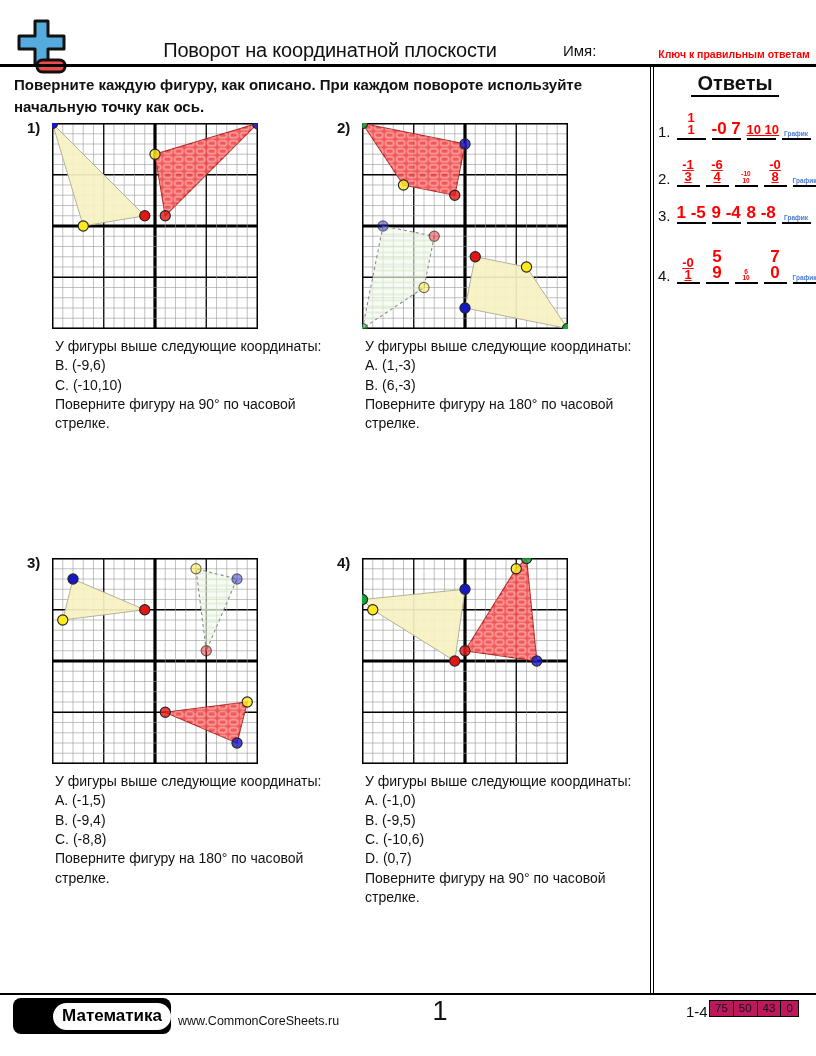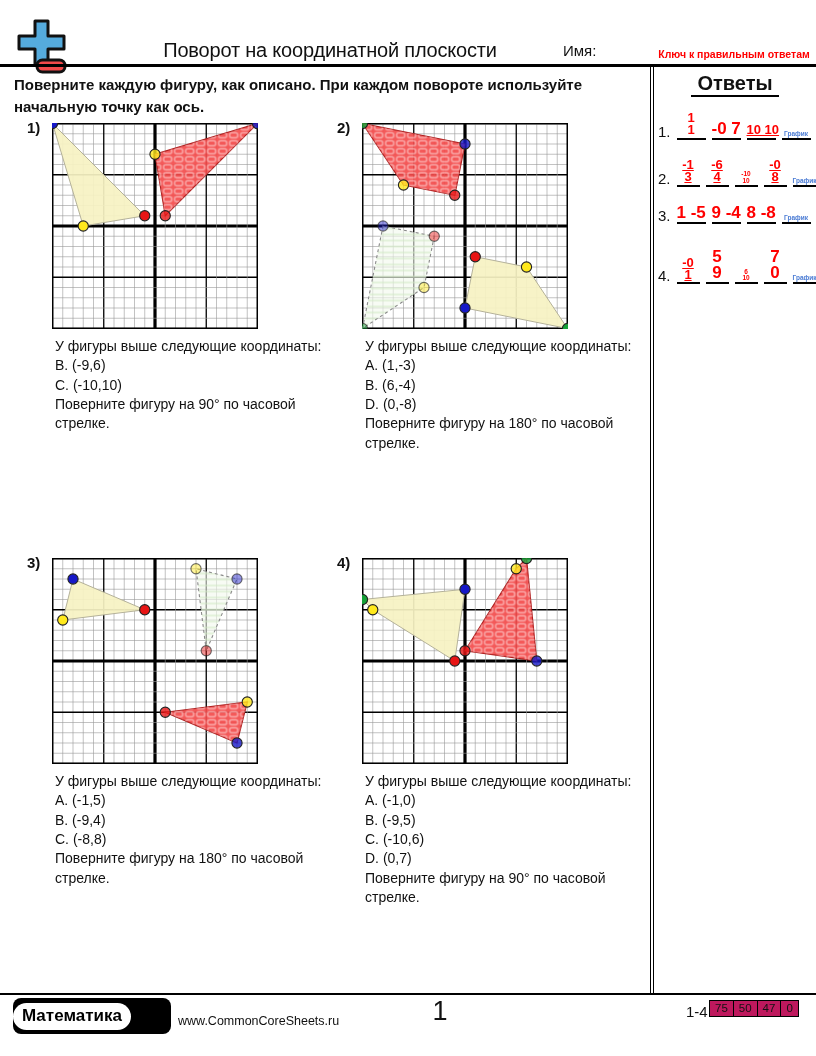"B. (6,-4)" div { text: 6,-4 -> 6,-3 }
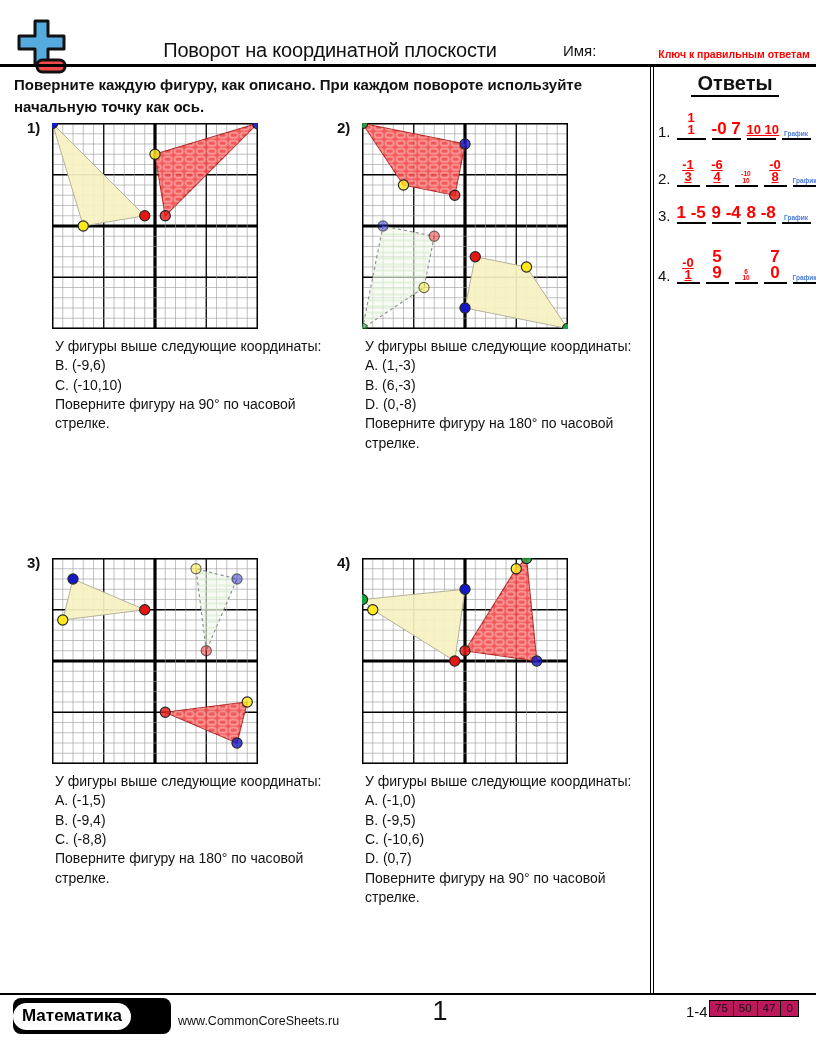"D. (0,-8)" div { html: <div>D. (0,-8)</div> -> none }
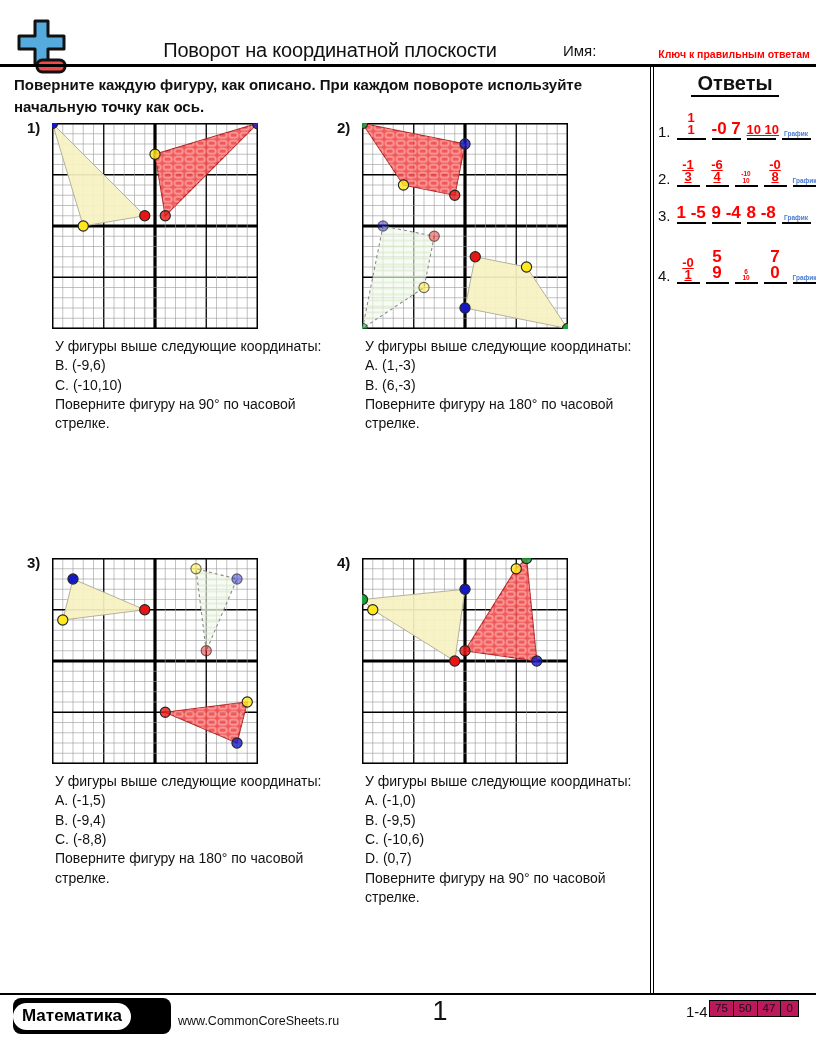"Математика" .brand-badge { justify-content: flex-start -> flex-end }
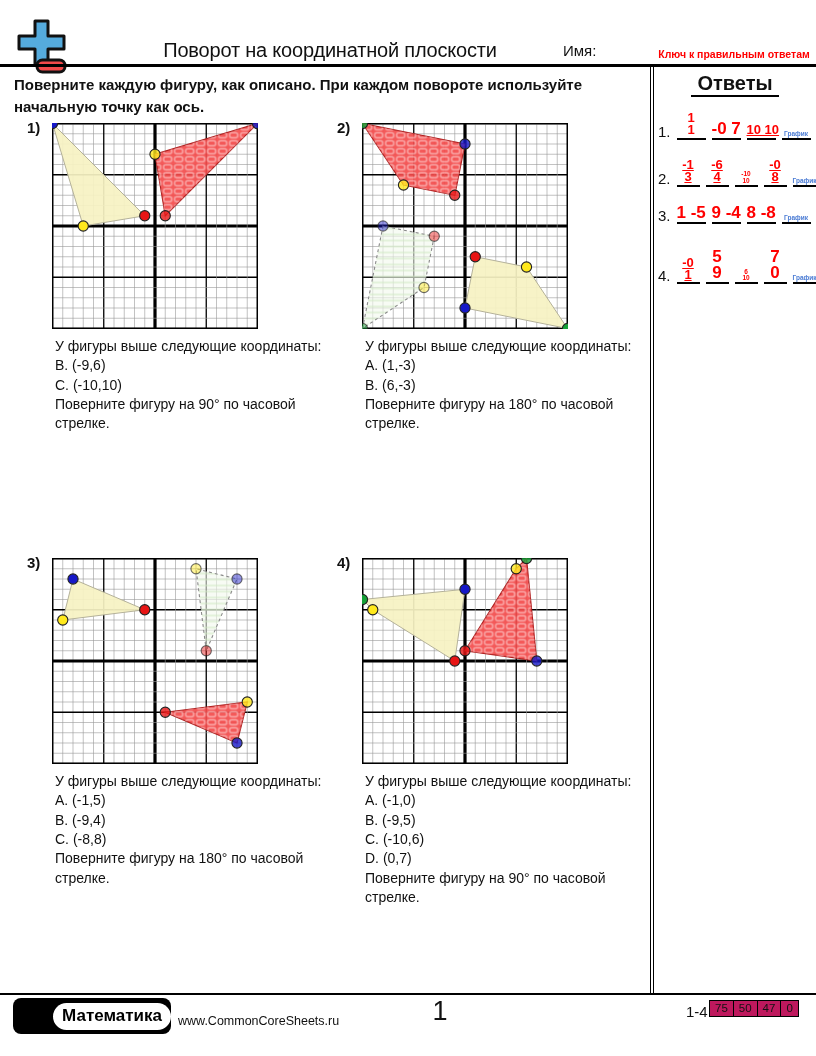"47" span.score-box { text: 47 -> 43 }
